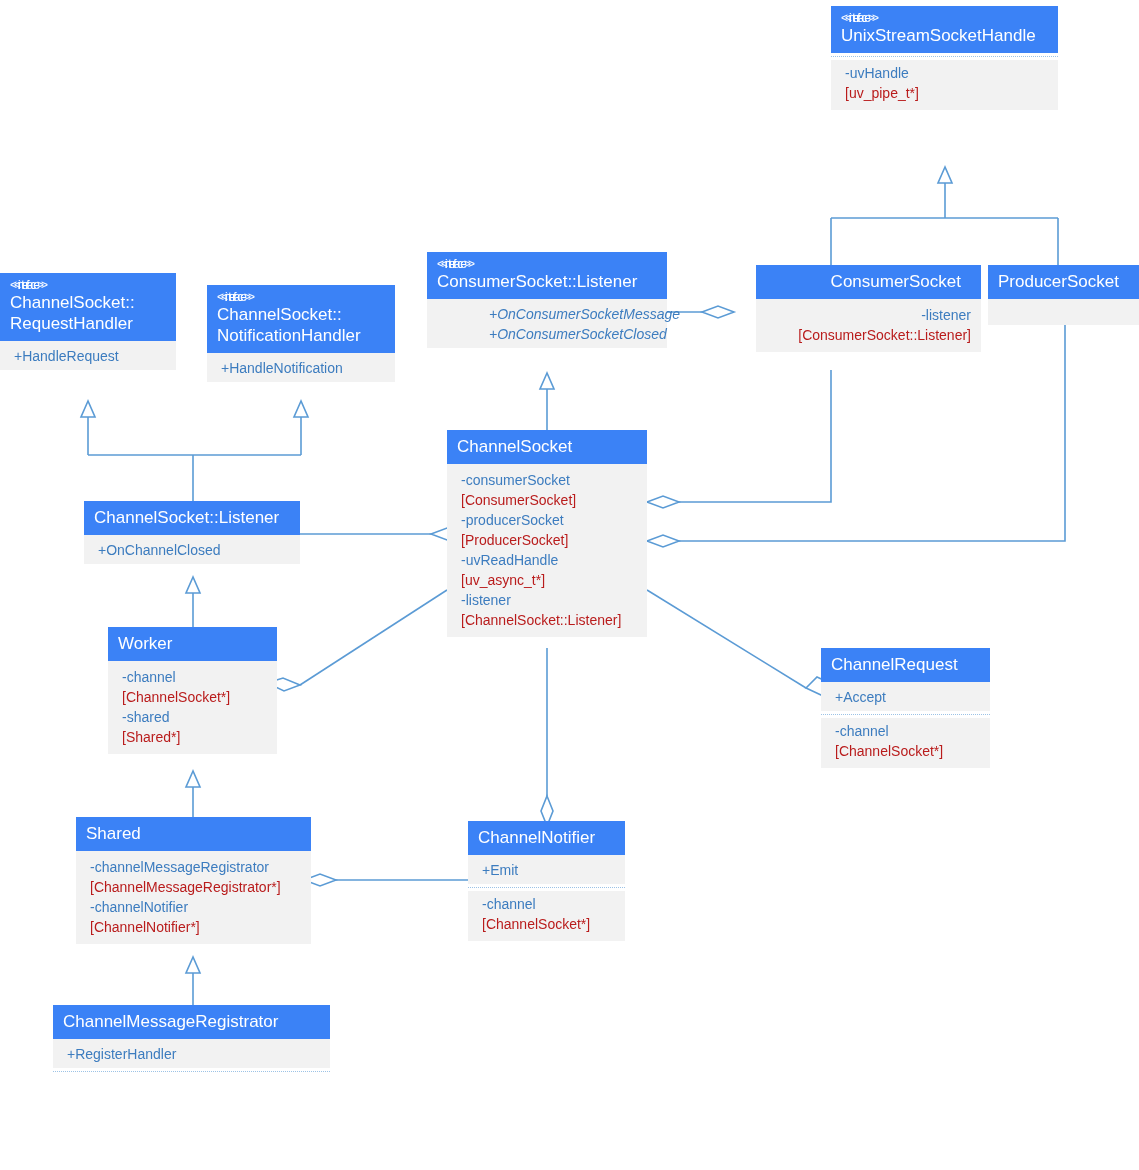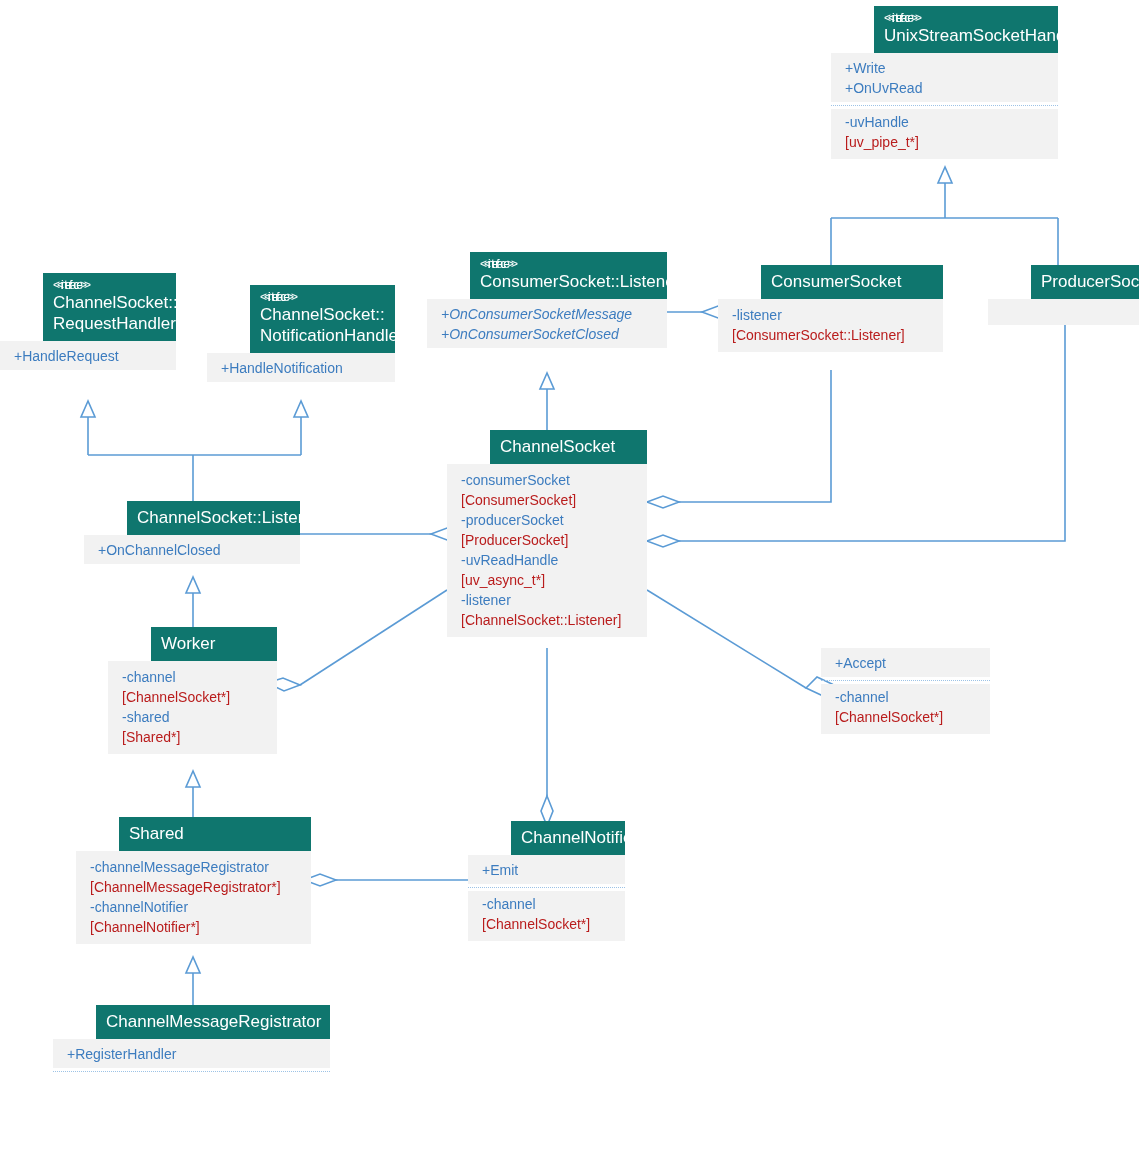"<<interface>>" .cls .hdr { background: #0f766e -> #3b82f6; margin-left: 43px -> none }
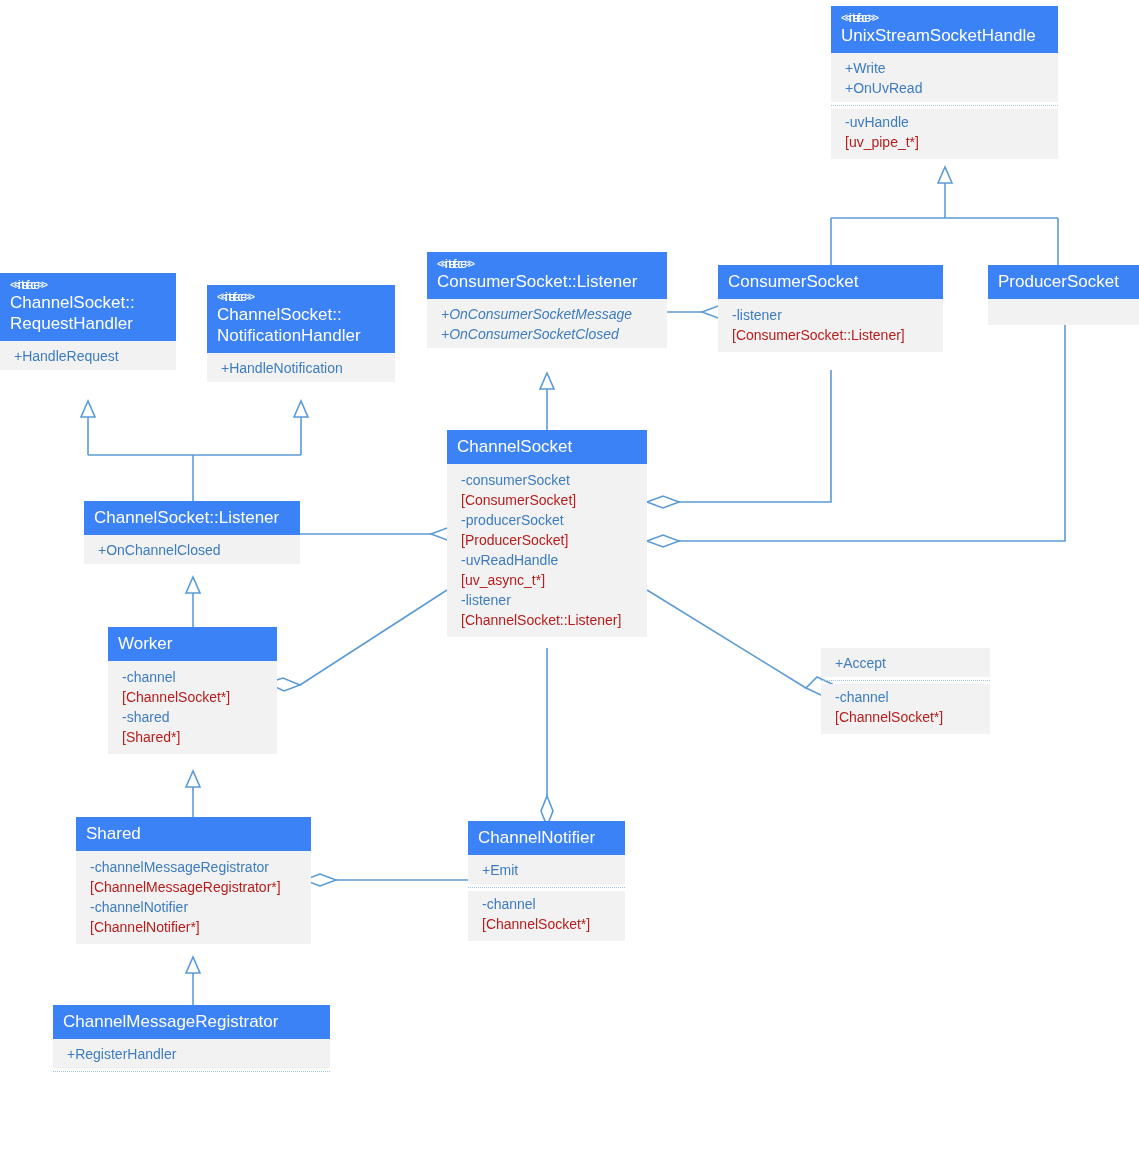"+Write" div.ops { html: <div> <div>+Write</div> <div>+OnUvRead</div> </div> -> none }
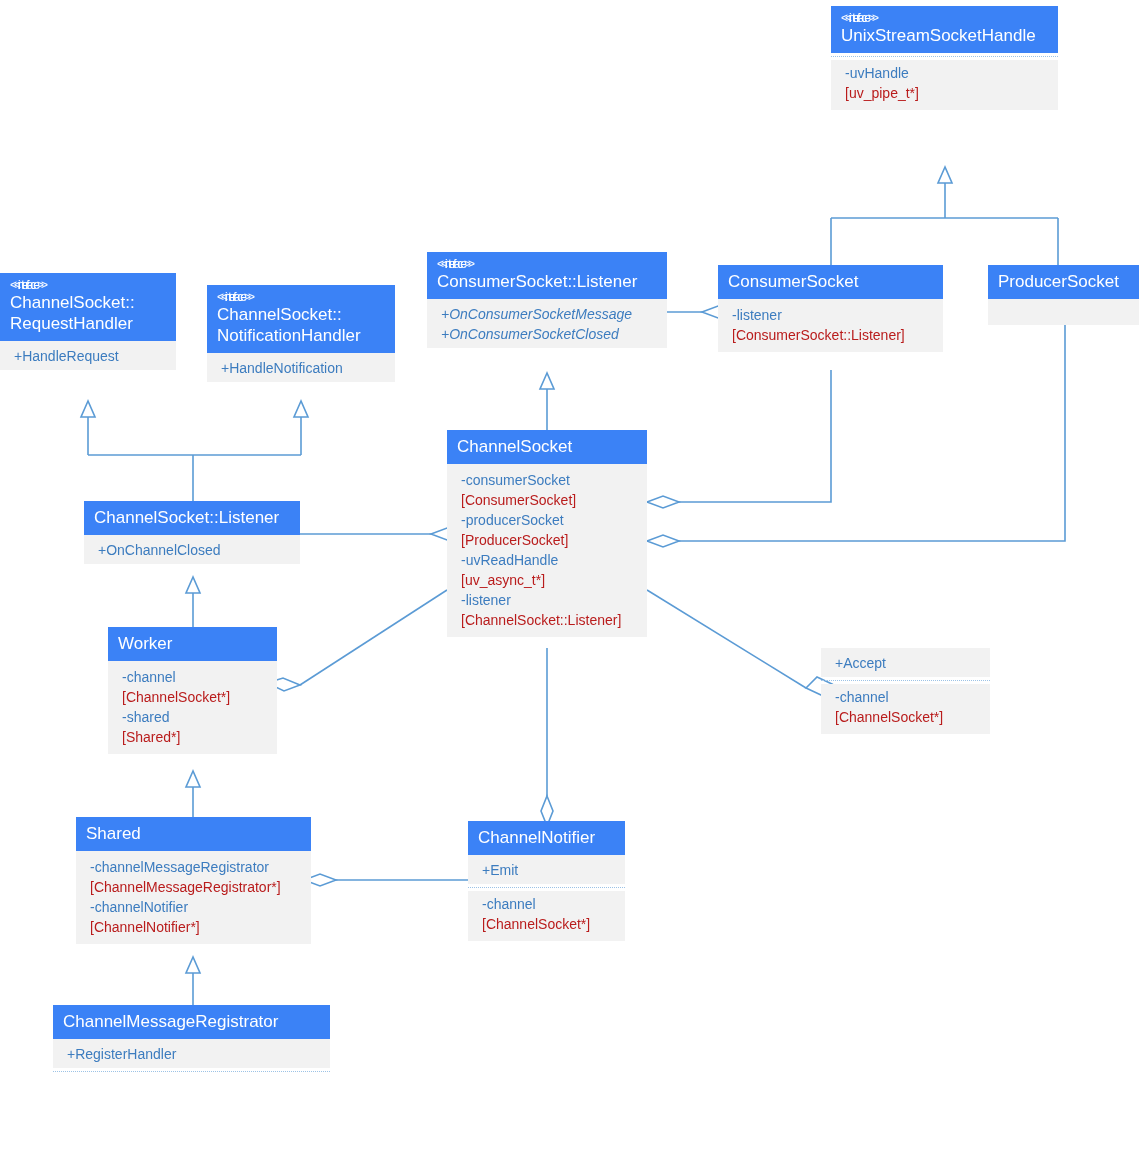"ConsumerSocket" div.cls { left: 718px -> 756px; text-align: none -> right }
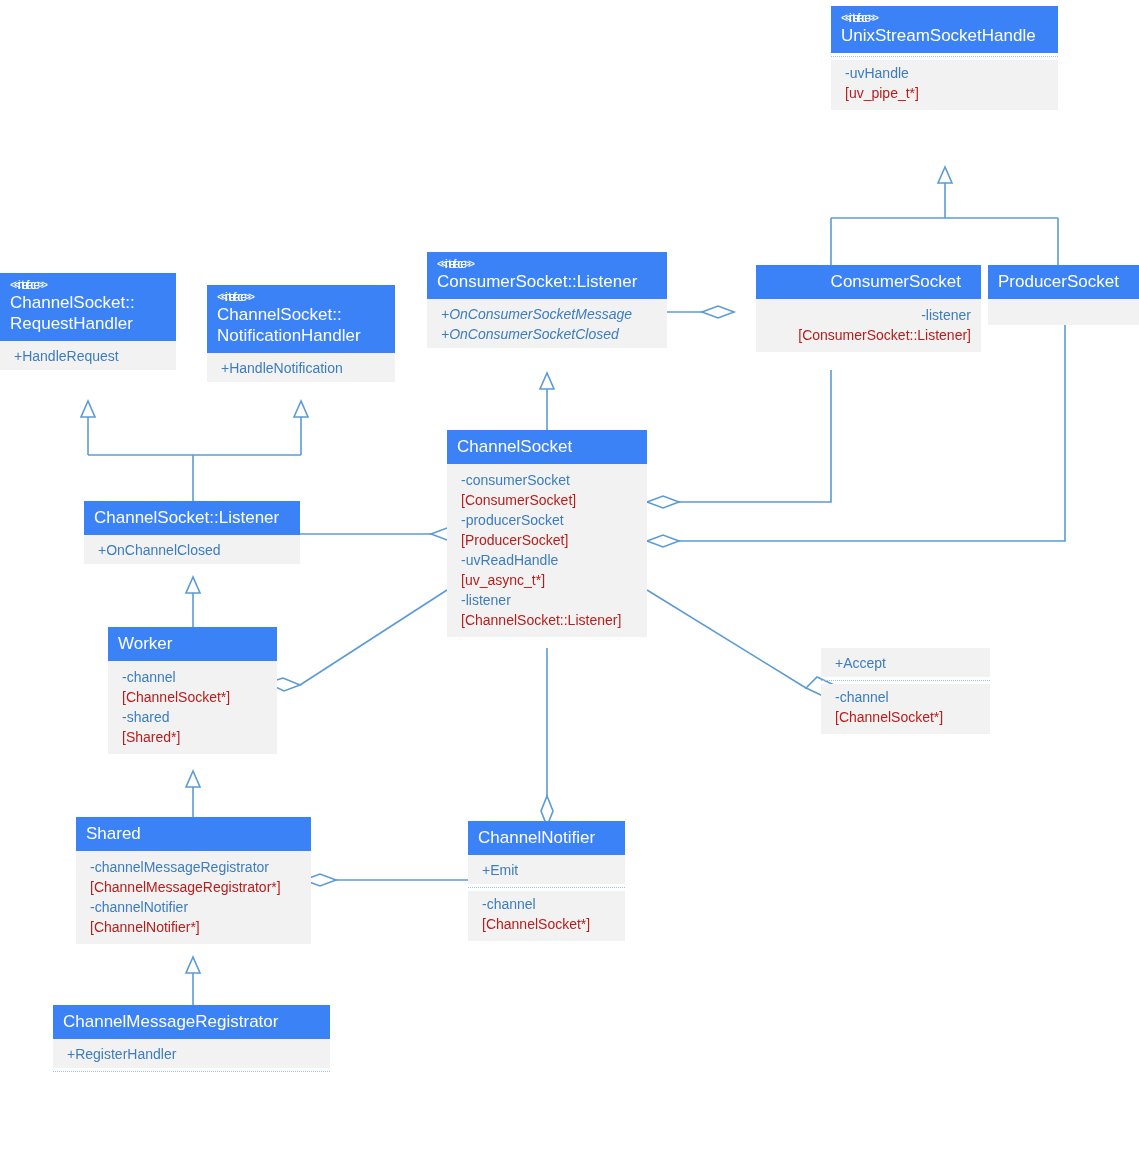"+OnConsumerSocketMessage" .cls .mem.it { margin-left: none -> 48px }
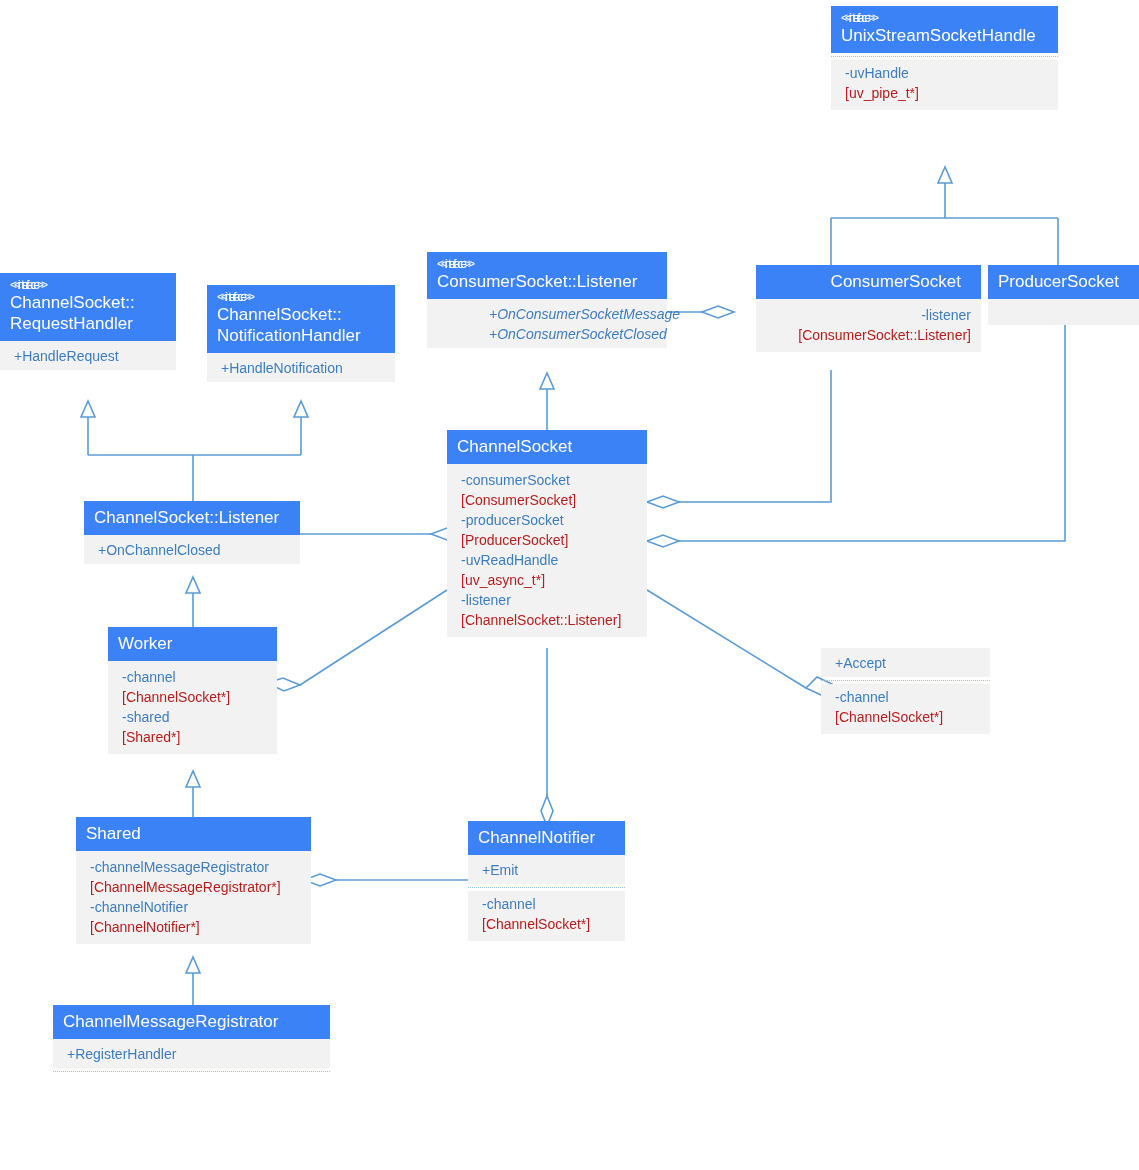"ChannelRequest" div.hdr { html: none -> <div> <span>ChannelRequest</span> </div> }
